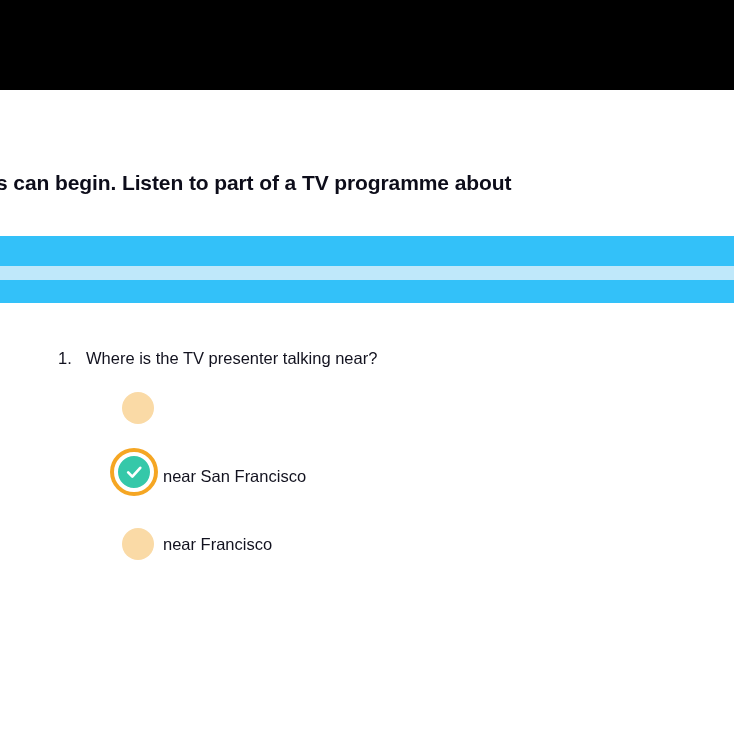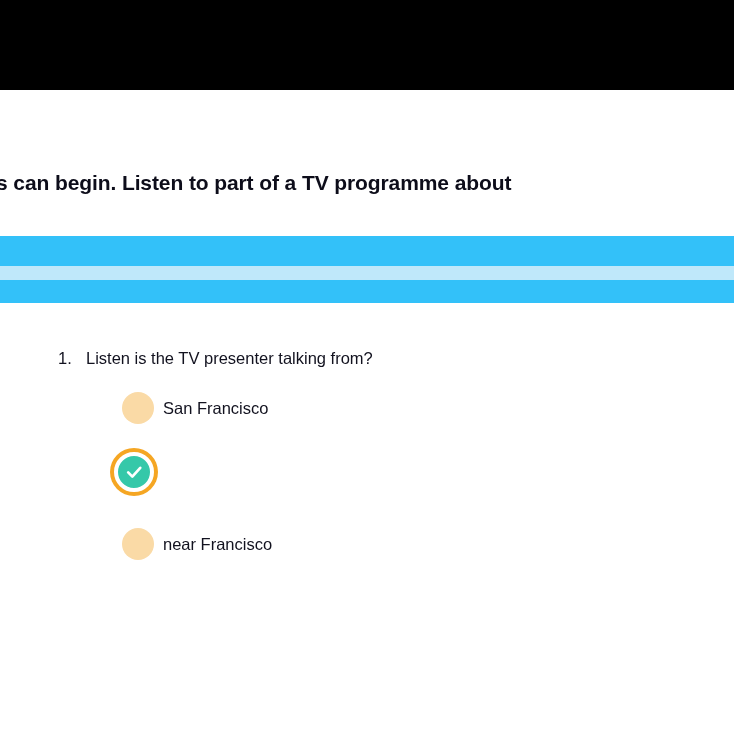"Listen is the TV presenter" span.question-text { text: Listen is the TV presenter talking from -> Where is the TV presenter talking near }
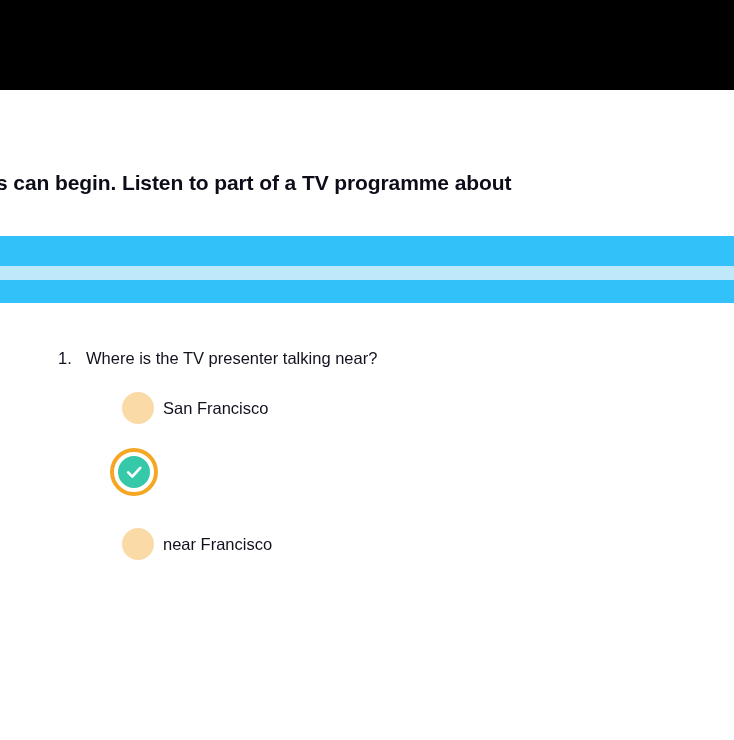"San Francisco" span.option-label { html: <span>San Francisco</span> -> none }
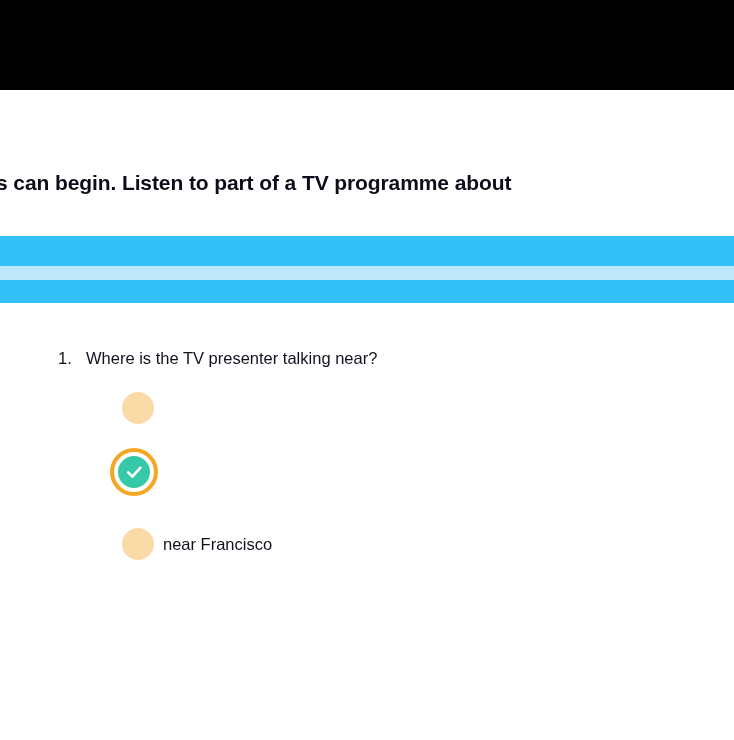"near San Francisco" span.option-label { html: none -> <span>near San Francisco</span> }
